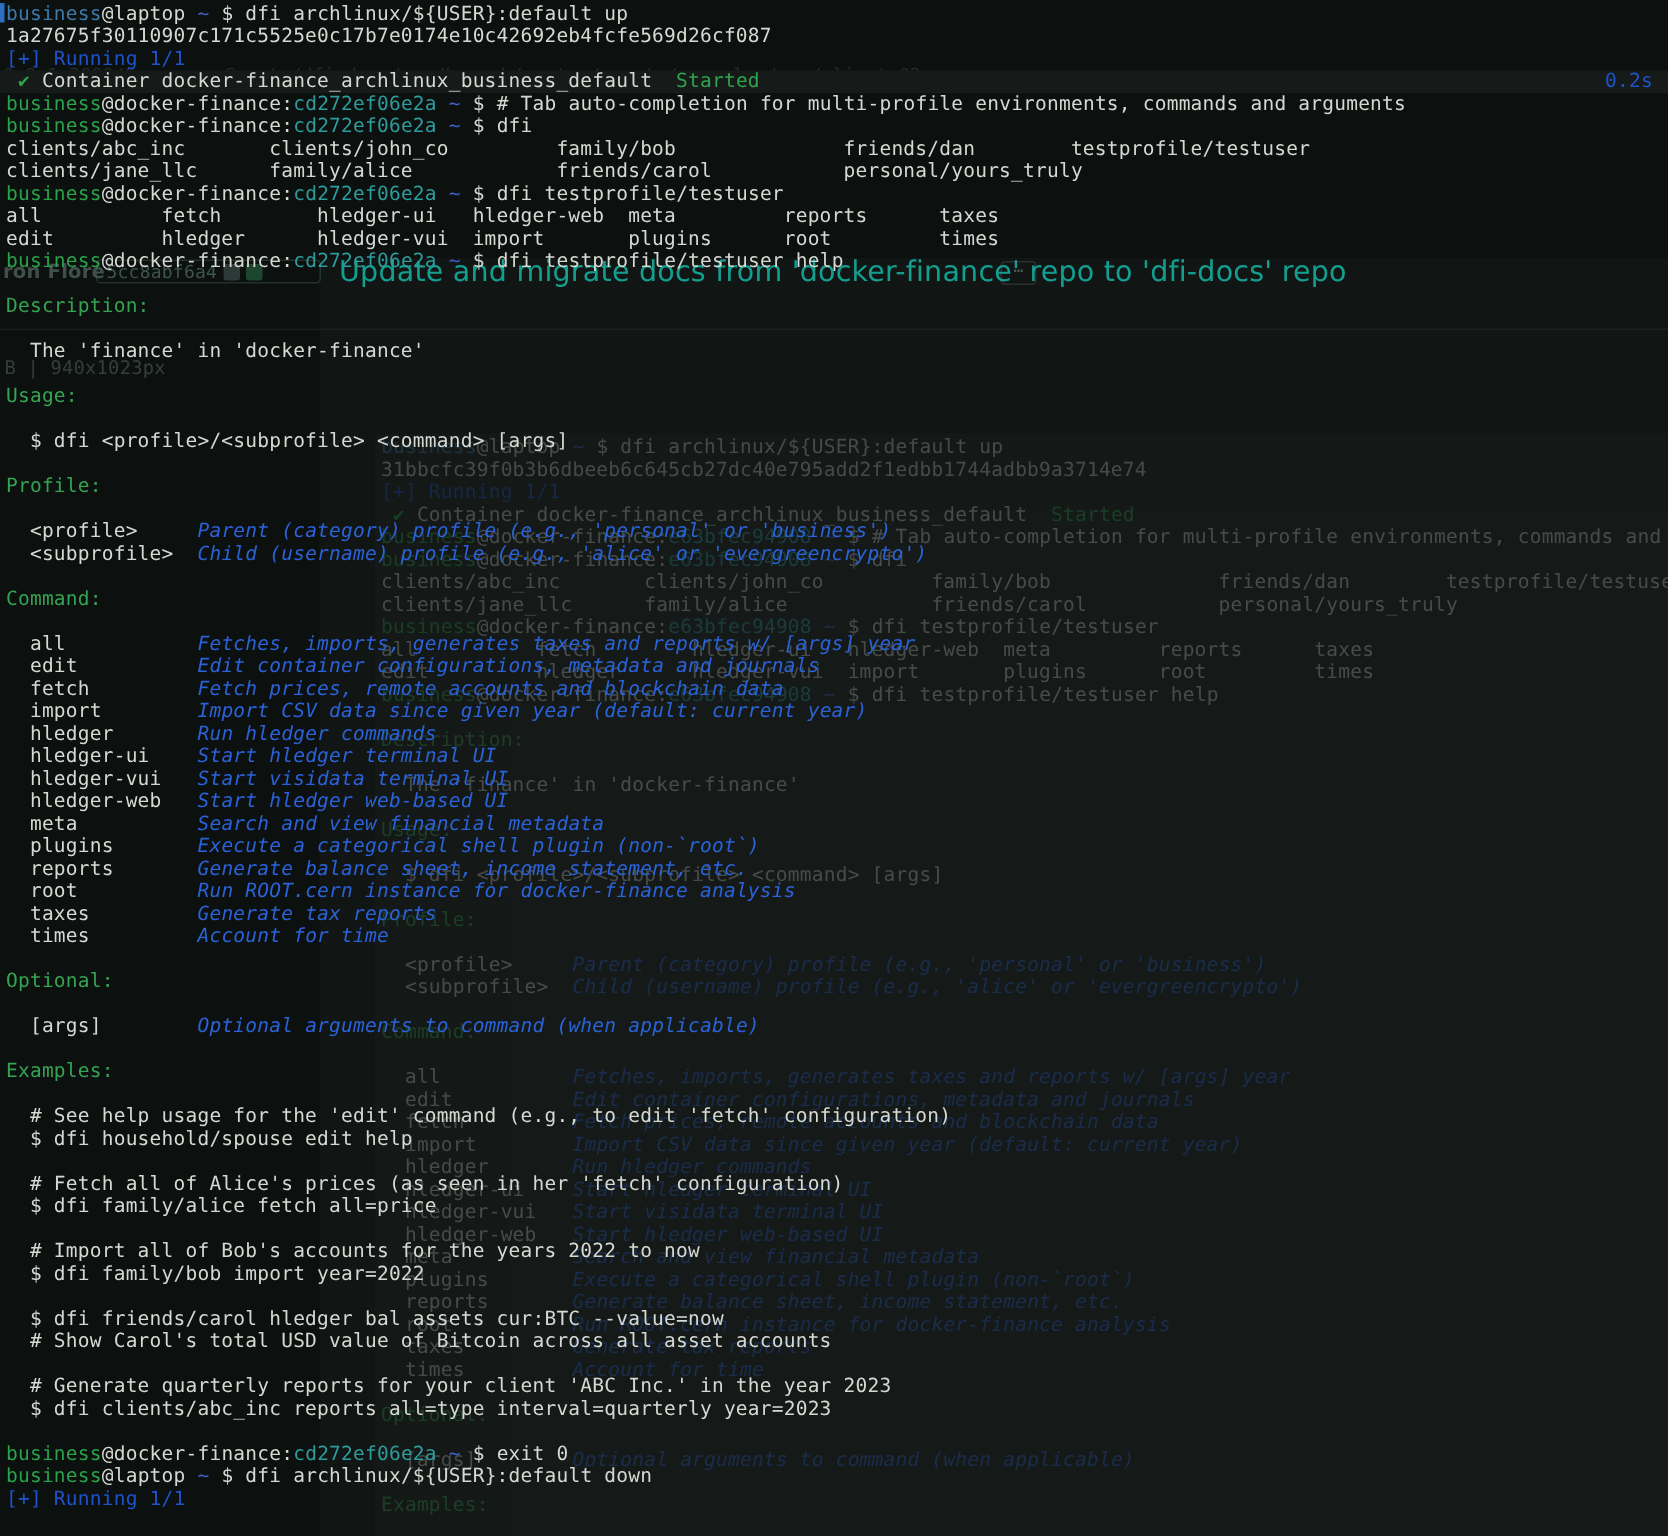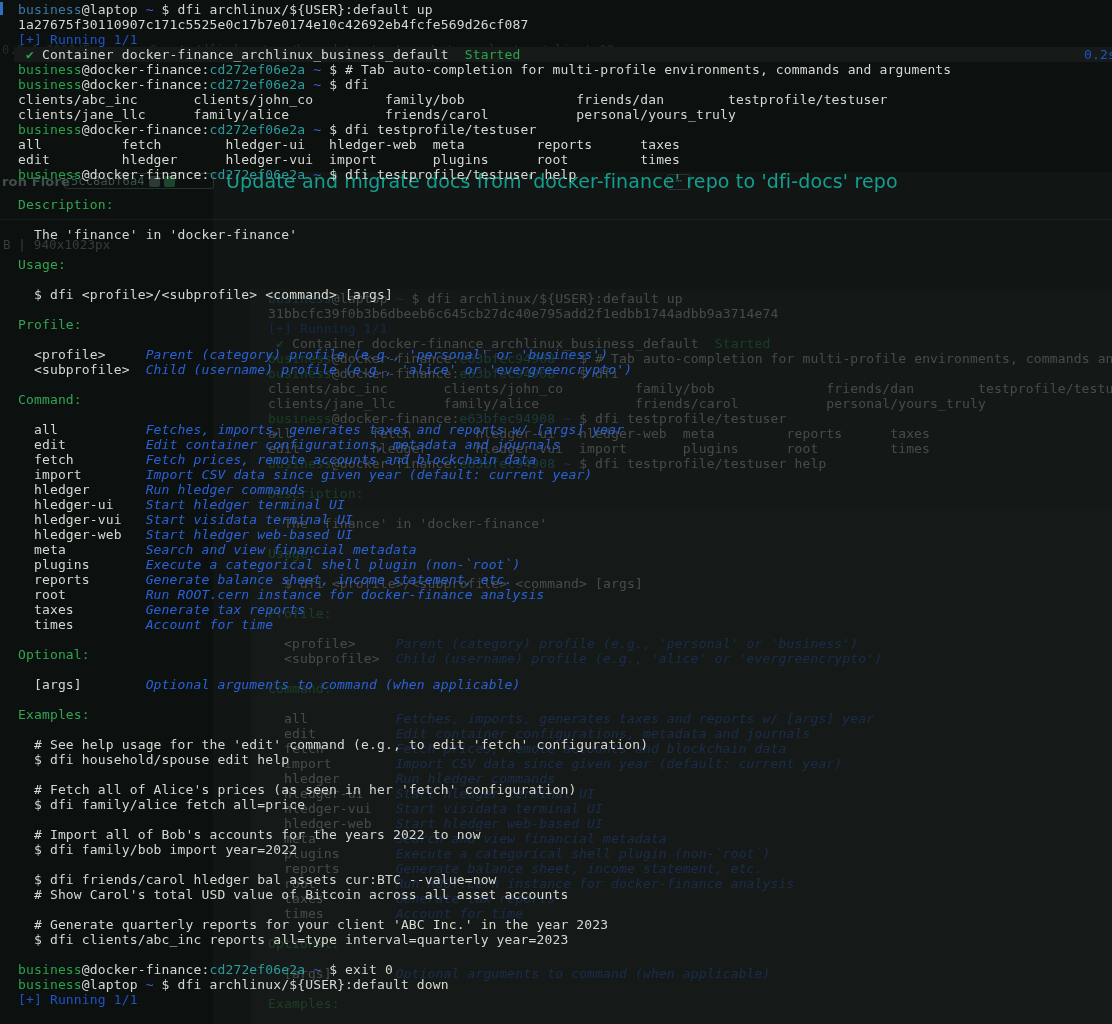"business@laptop ~ $ dfi" .term { left: 14px -> 0 }
